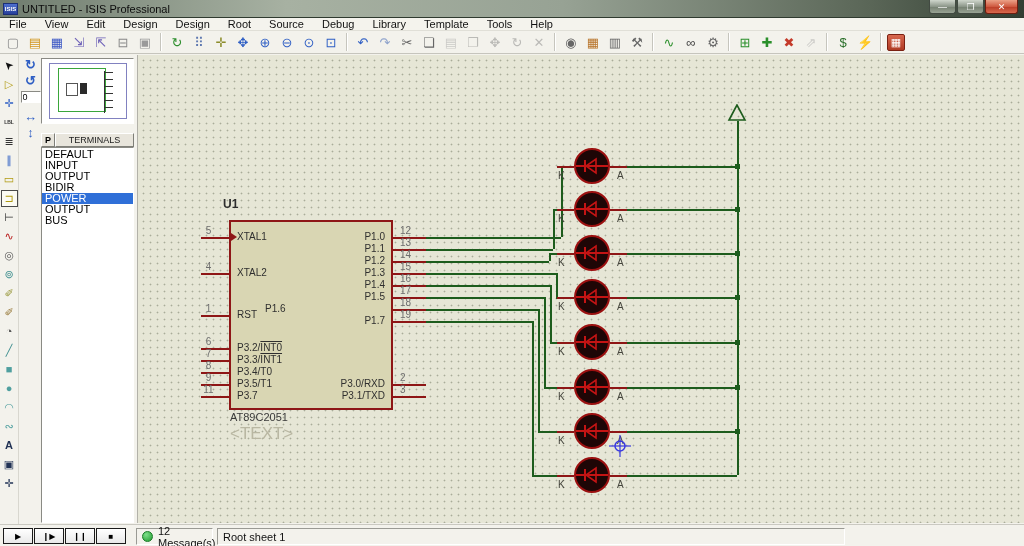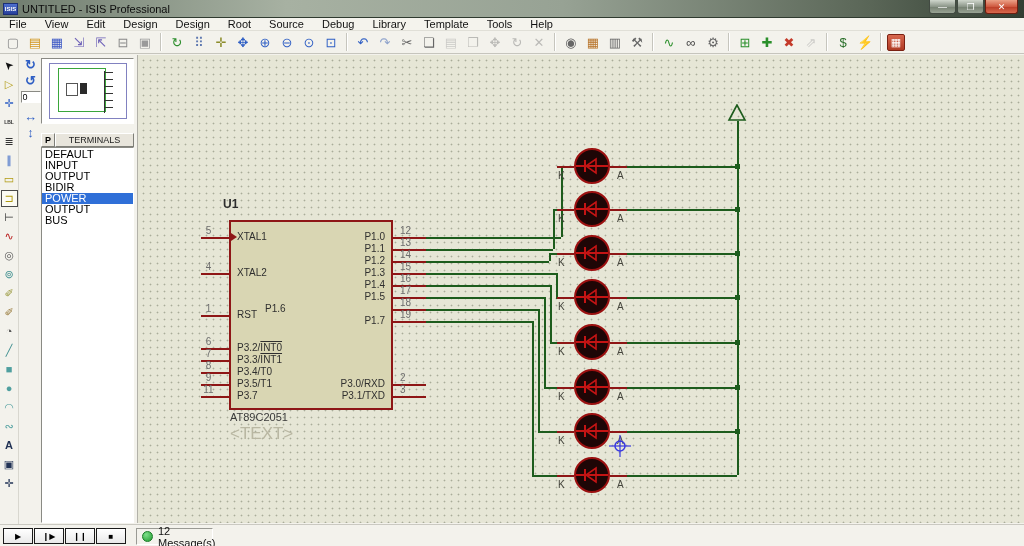"Root sheet 1" div.spanel { html: none -> <div> <span>Root sheet 1</span> </div> }
